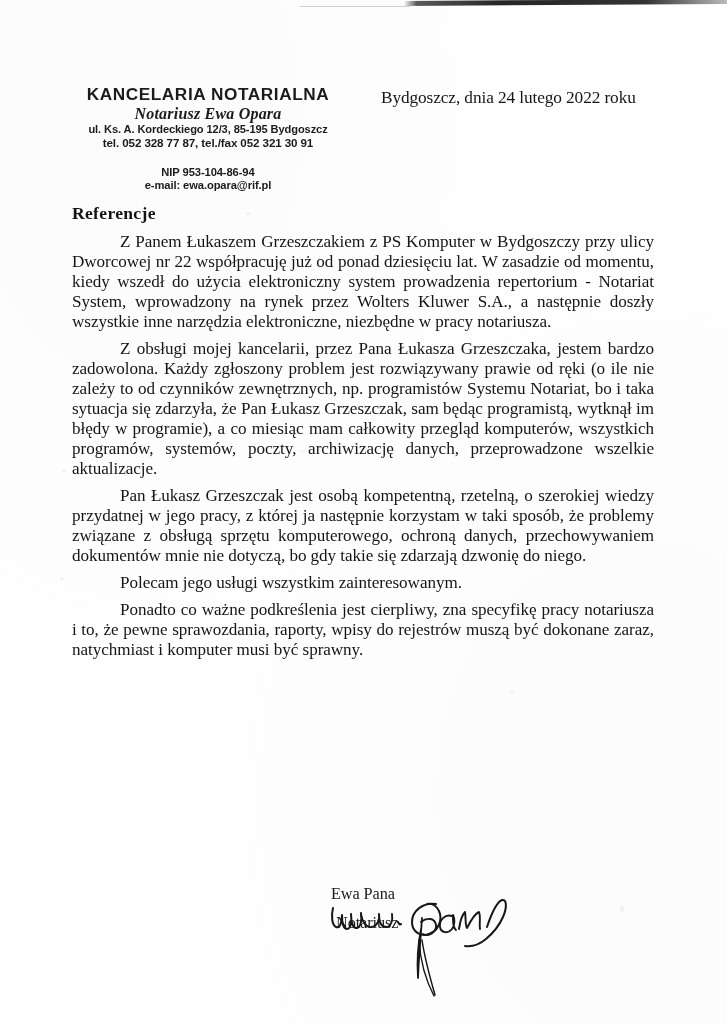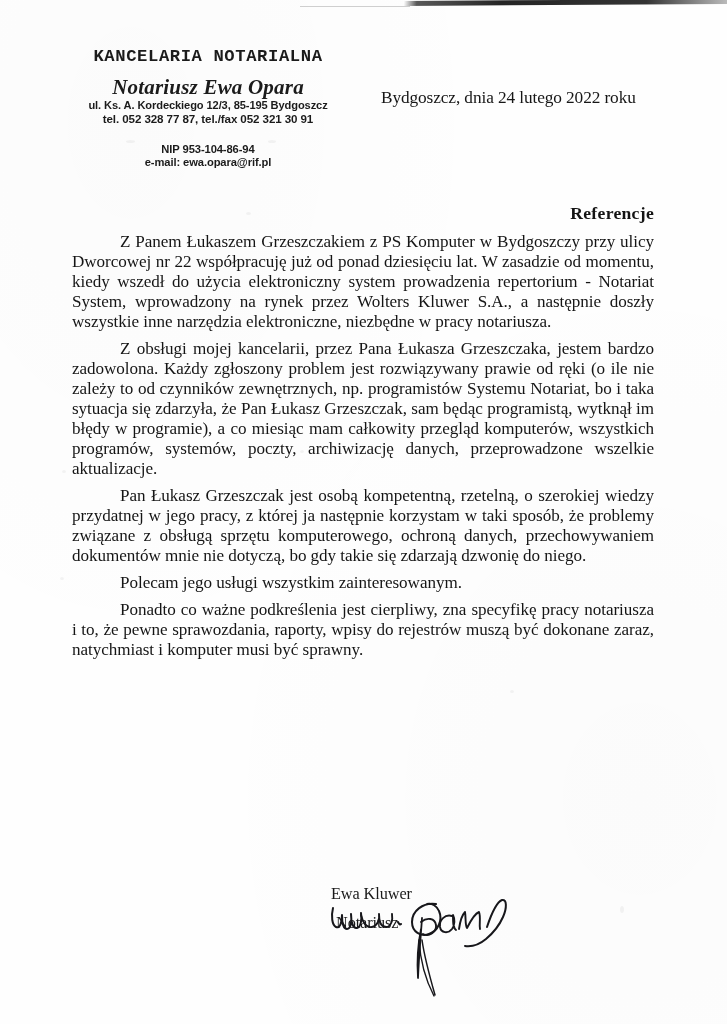"KANCELARIA NOTARIALNA" .stamp-line1 { font-family: Liberation Mono, monospace -> Liberation Sans, sans-serif; margin-top: none -> 37px }
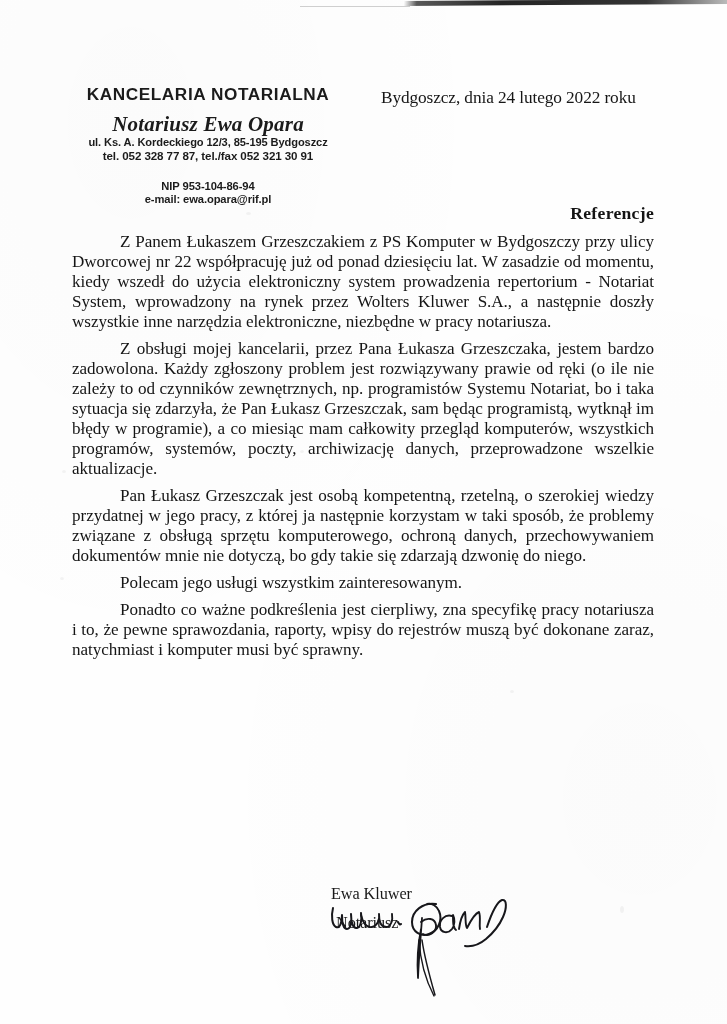"Notariusz Ewa Opara" .stamp-line2 { font-size: 21px -> 16px; margin-top: 9px -> 1px }
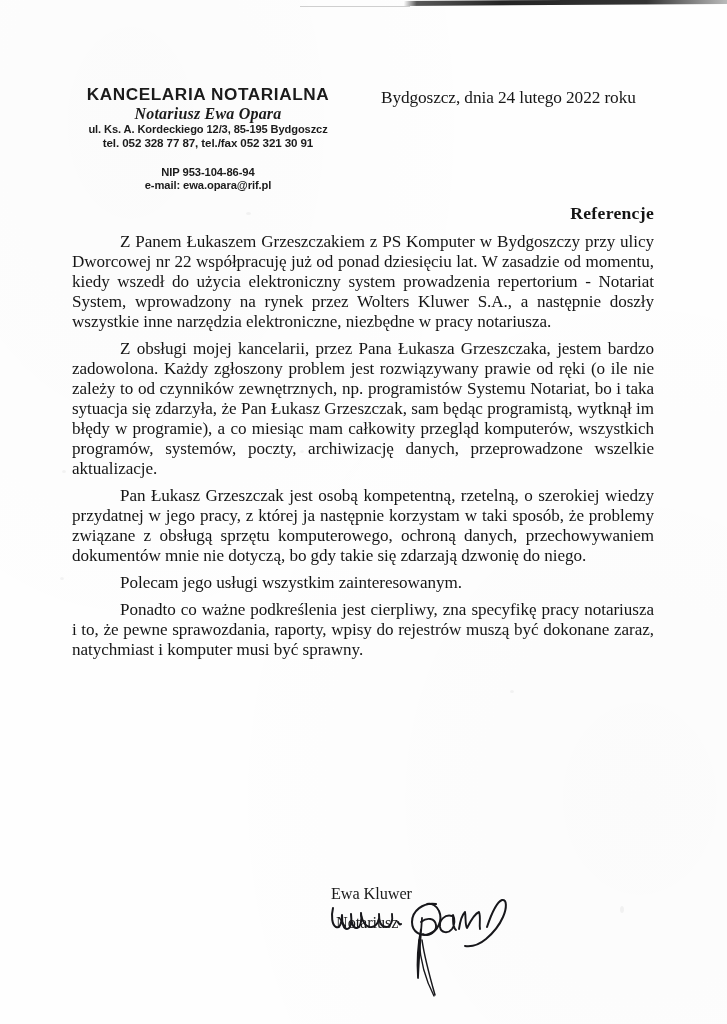"Referencje" .doc-title { text-align: right -> left }
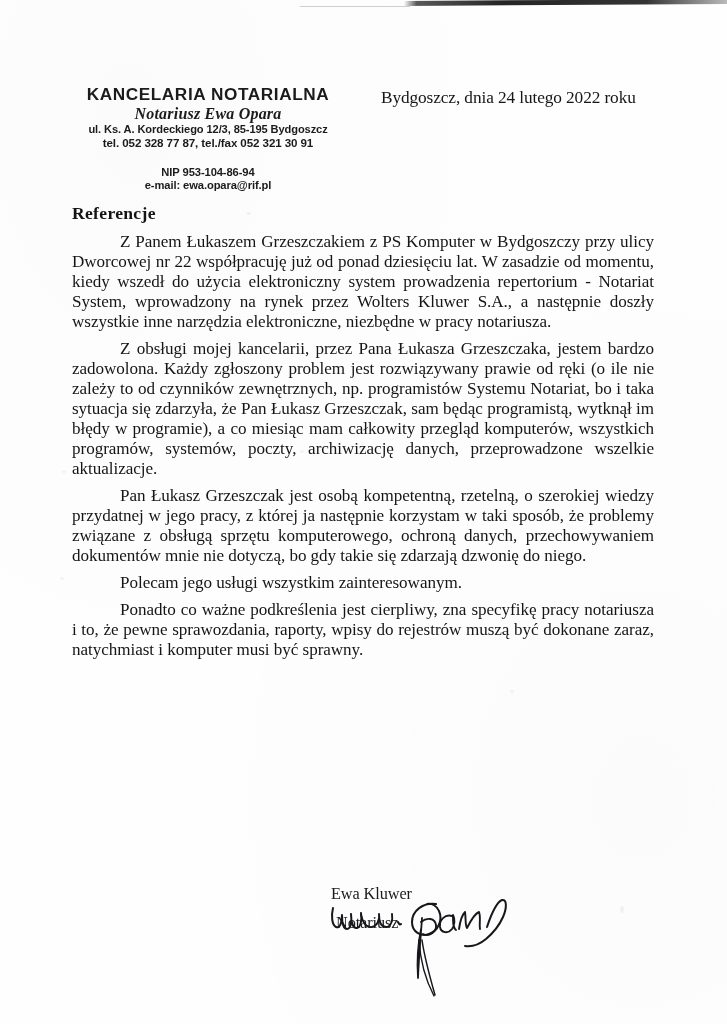"Ewa Kluwer" div.sign-name { text: Kluwer -> Pana }
